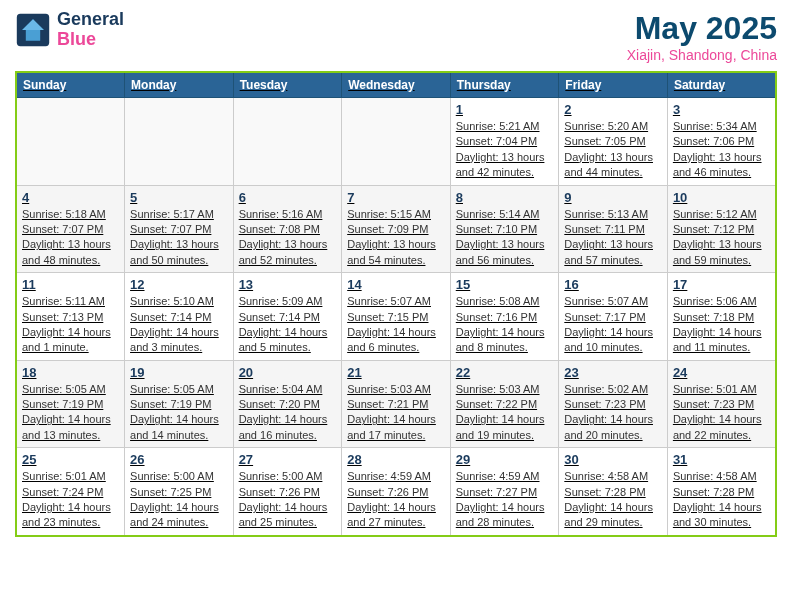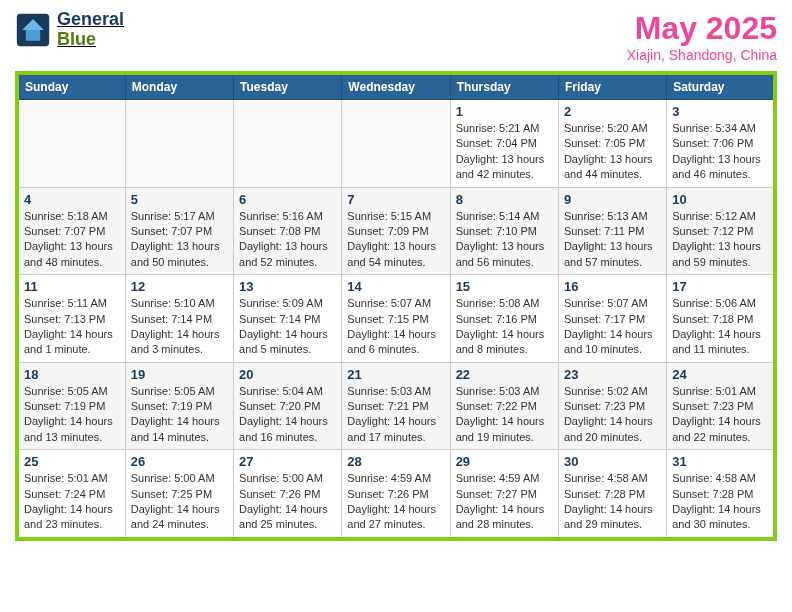"General" .logo { text-decoration: underline -> none }
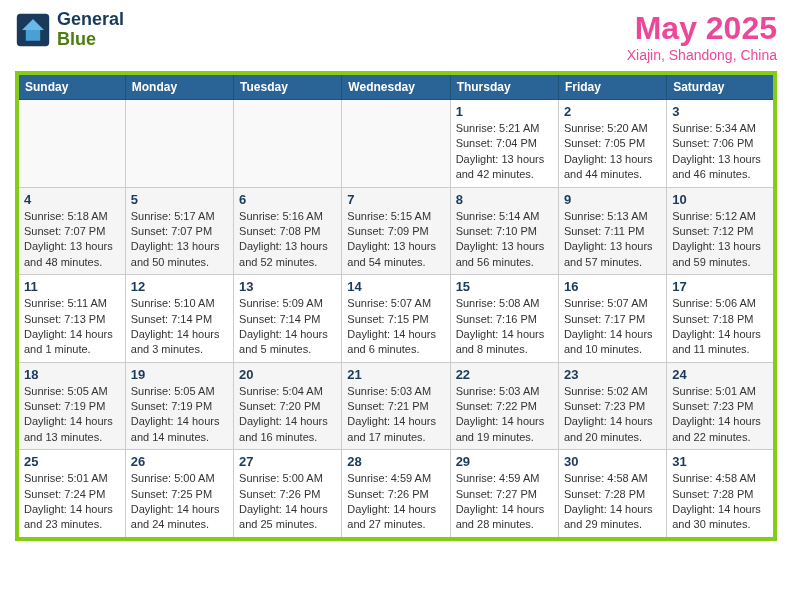"Blue" .logo-text span { color: #4d7c0f -> #ec4899 }
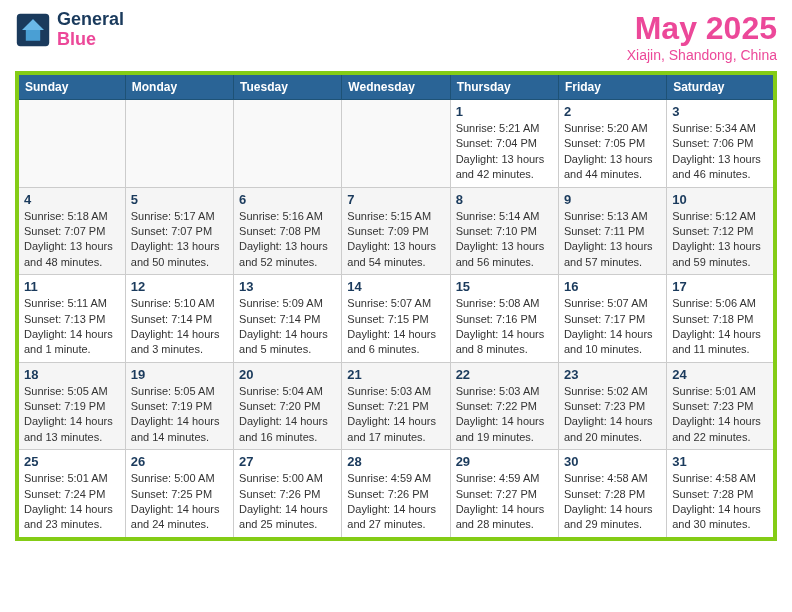"May 2025" .month-title { color: #ec4899 -> #0c4a6e }
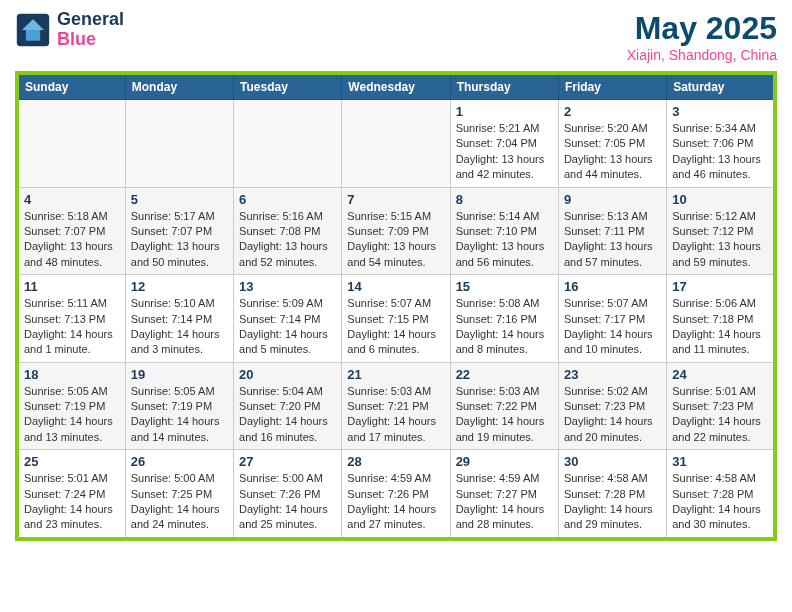"Sunday" .calendar { border: 4px solid #84cc16 -> 2px solid #84cc16; text-decoration: none -> underline }
